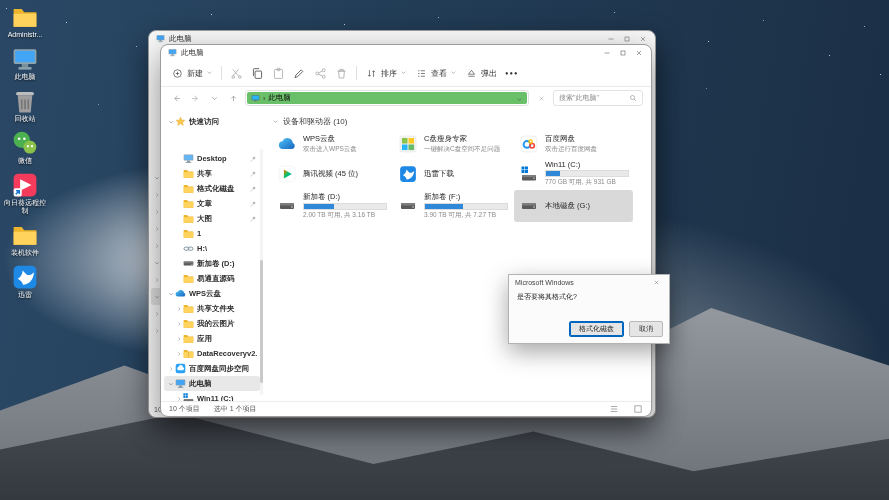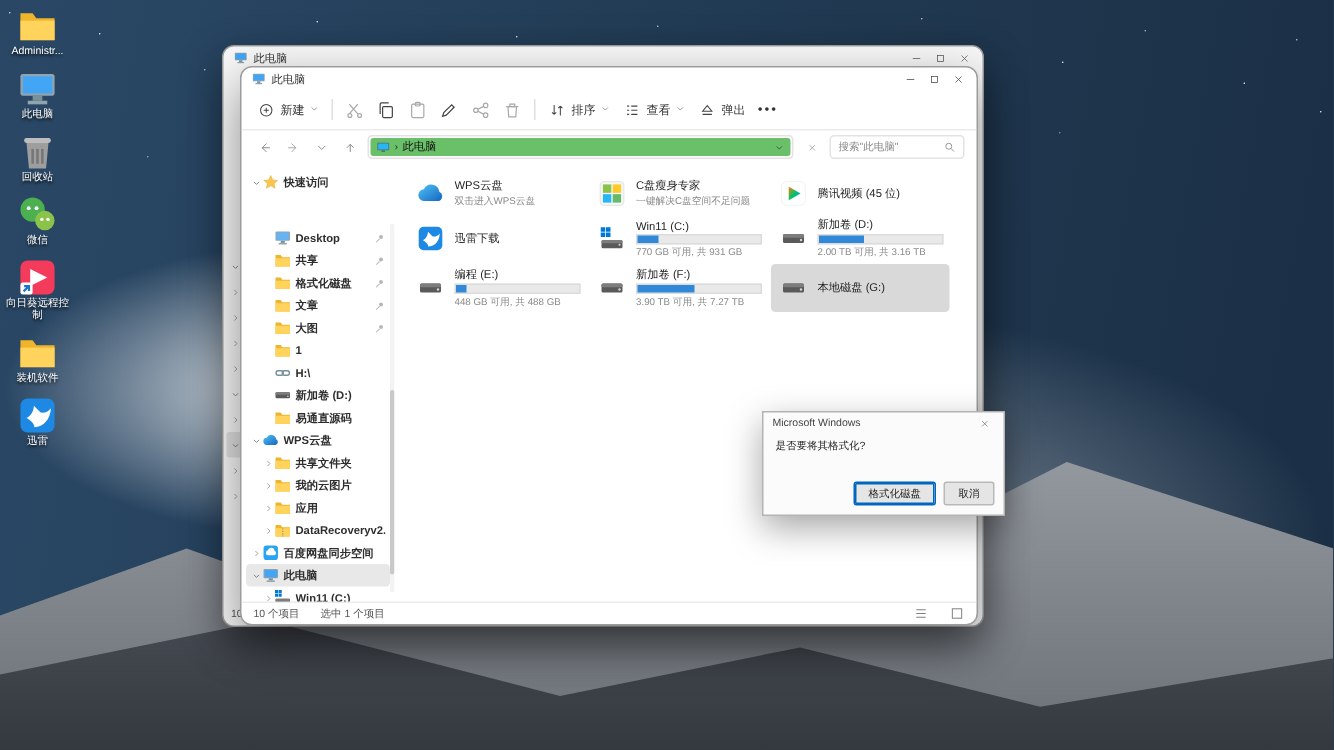"设备和驱动器 (10)" div.sec-head { html: none -> <div> <svg> <path></path> </svg> <span>设备和驱动器 (10)</span> </div> }
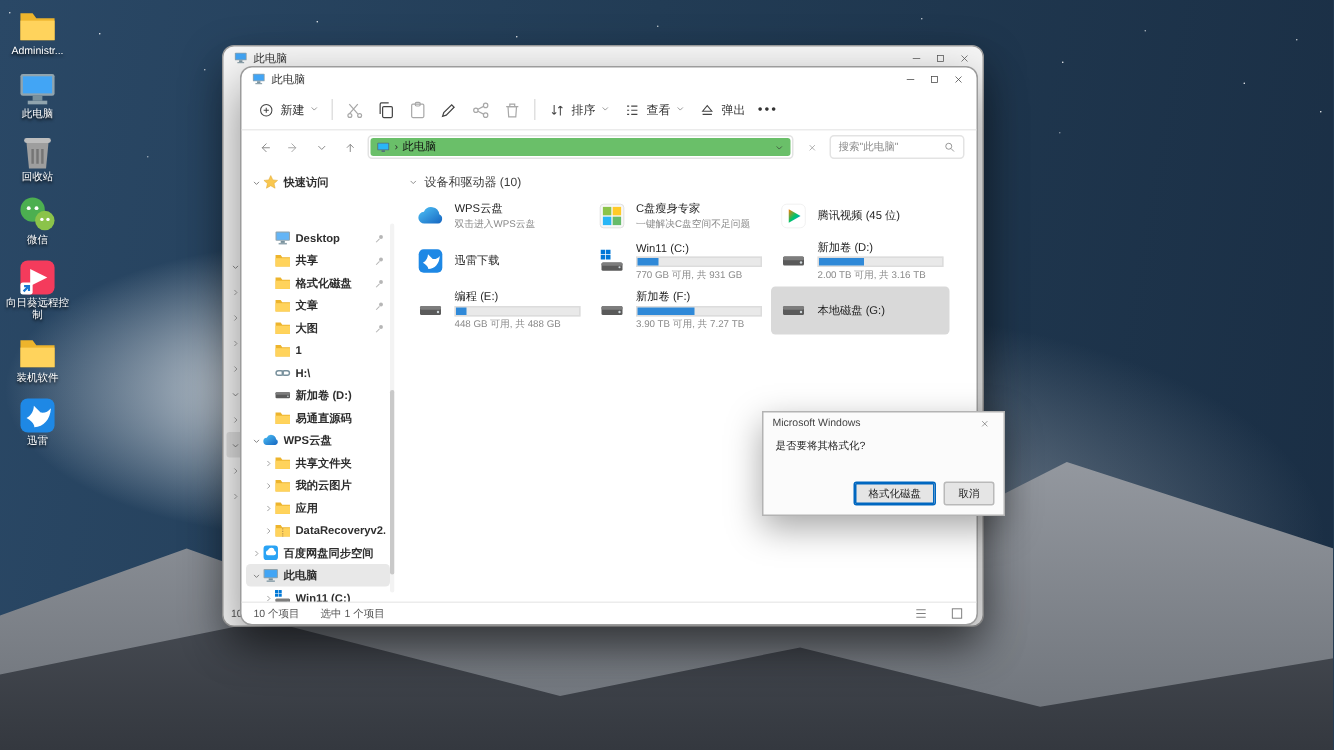"百度网盘" div.tile { html: none -> <div> <span> <svg> <rect></rect> <circle></circle> <circle></circle> <circle></circle> </svg> </span> <span> <span>百度网盘</span> <span>双击运行百度网盘</span> </span> </div> }
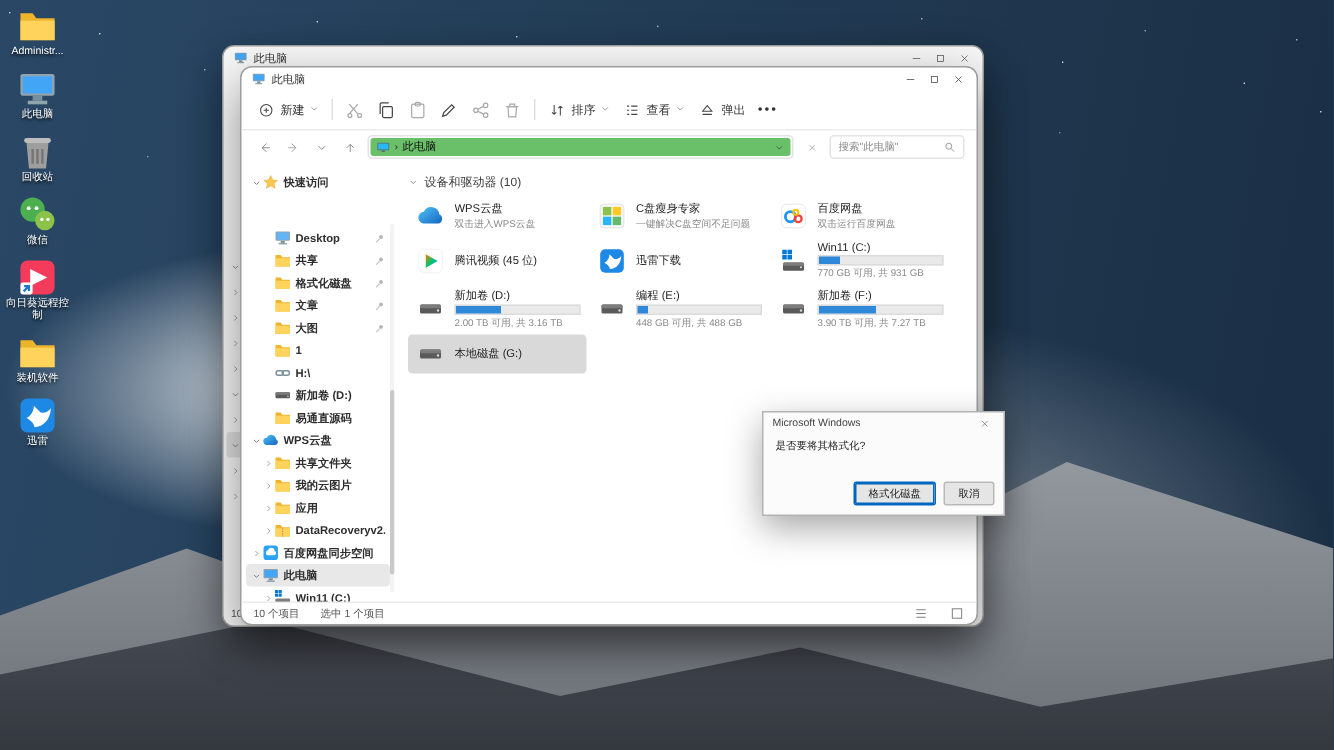"编程 (E:)" div.tile { html: <div> <span> <svg> <rect></rect> <rect></rect> <circle></circle> </svg> </span> <span> <span>编程 (E:)</span> <span> <i></i> </span> <span>448 GB 可用, 共 488 GB</span> </span> </div> -> none }
